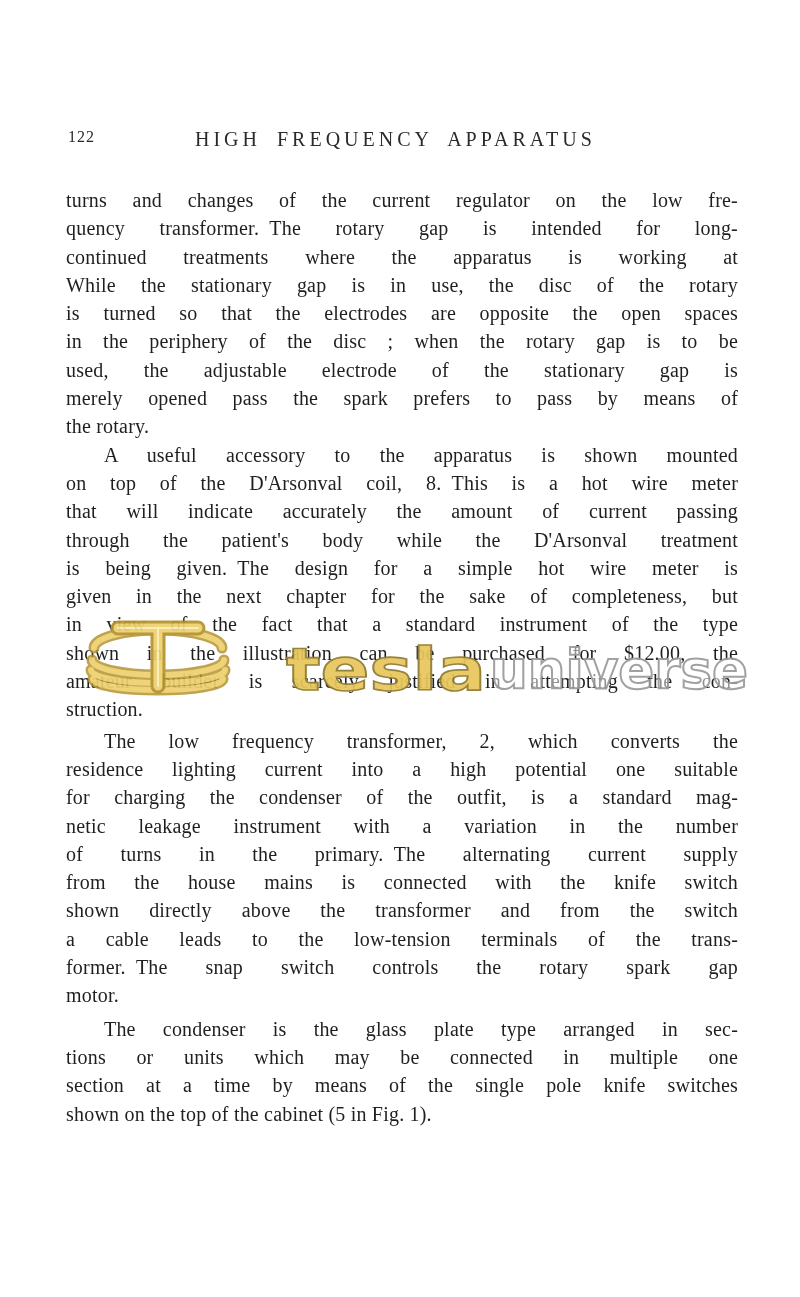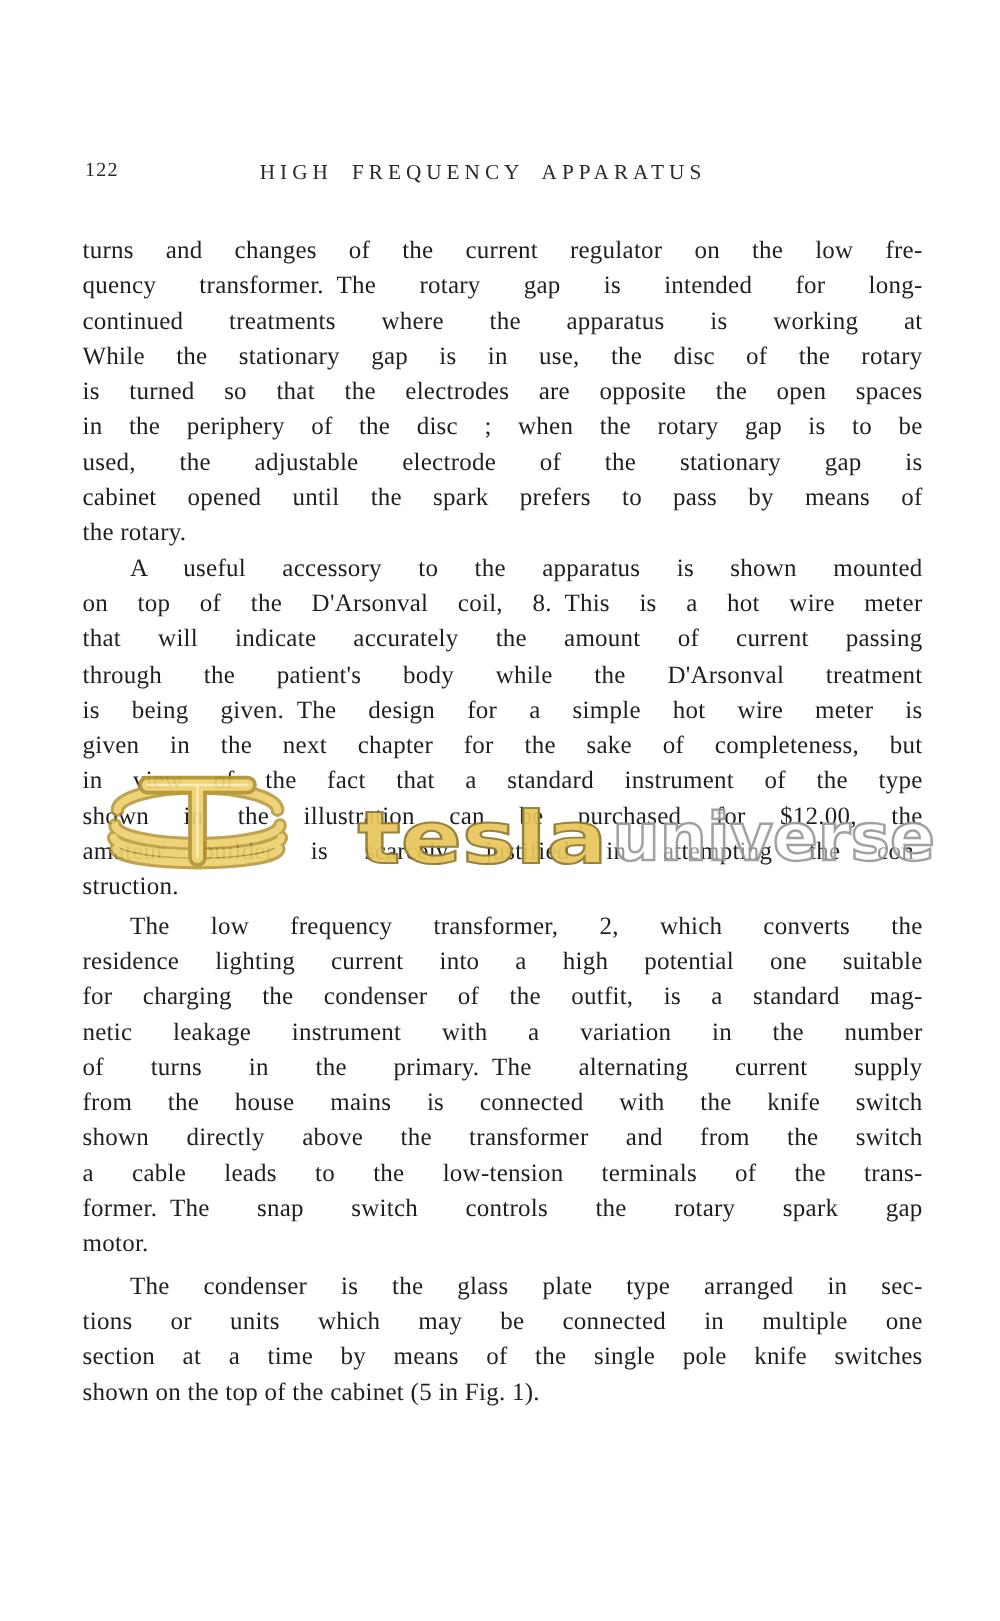"HIGH FREQUENCY APPARATUS" .running-title { font-size: 17px -> 20px; text-align: right -> center }
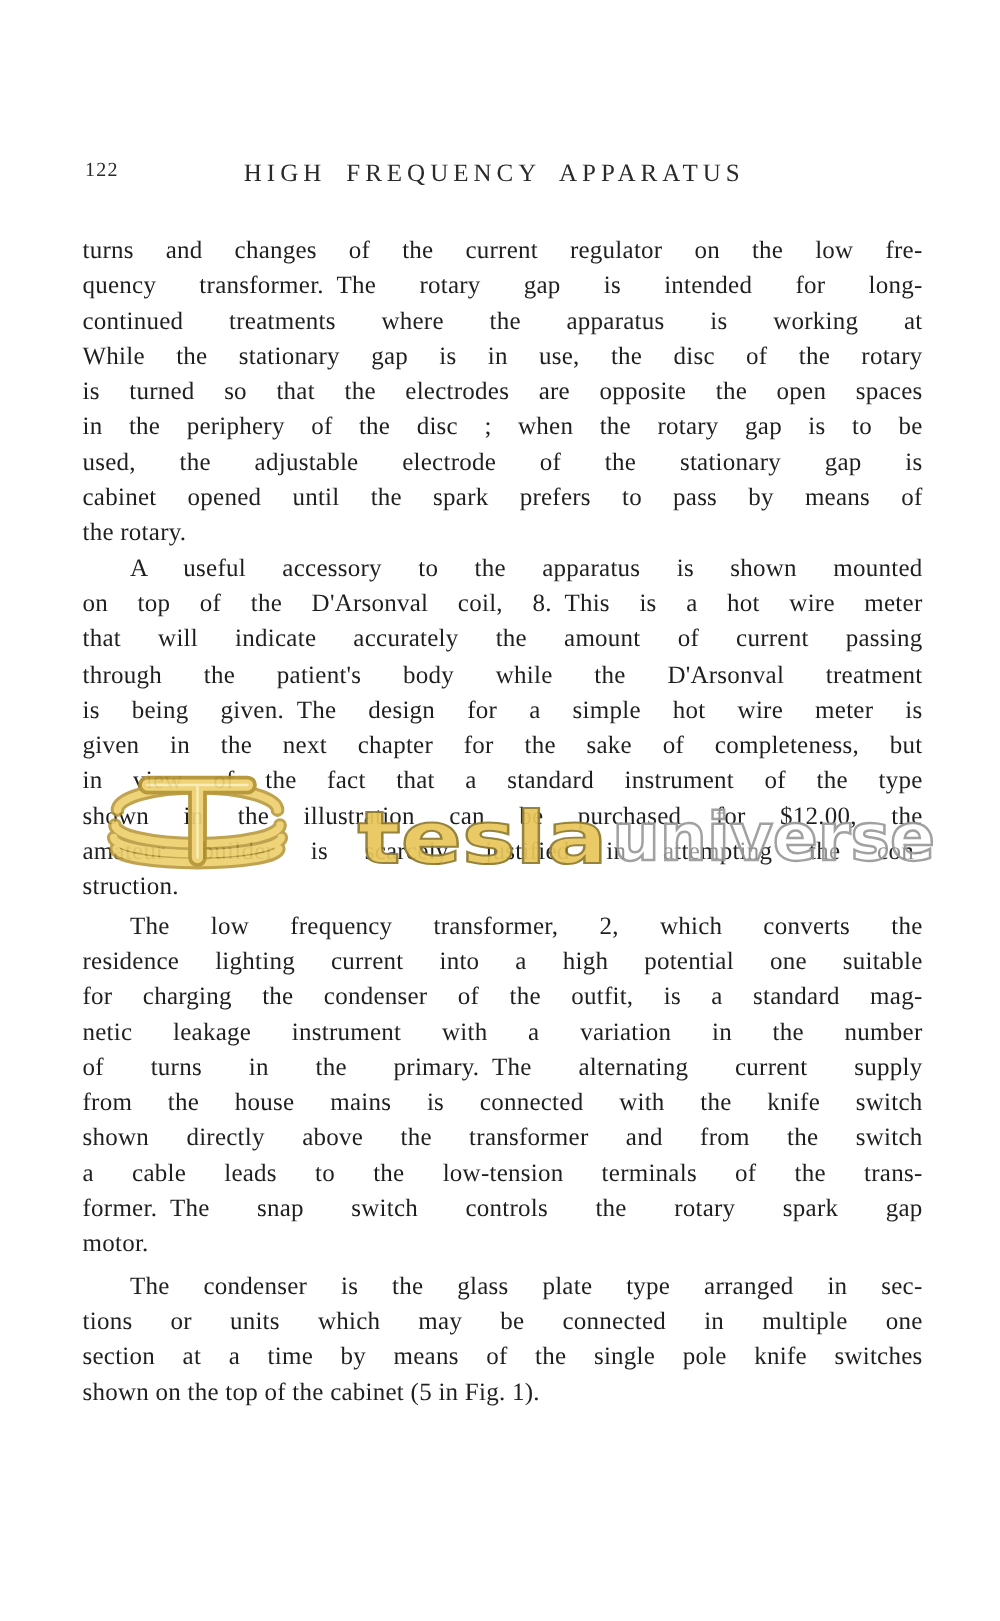"cabinet opened until the spark" div.line { text: cabinet opened until -> merely opened pass }
